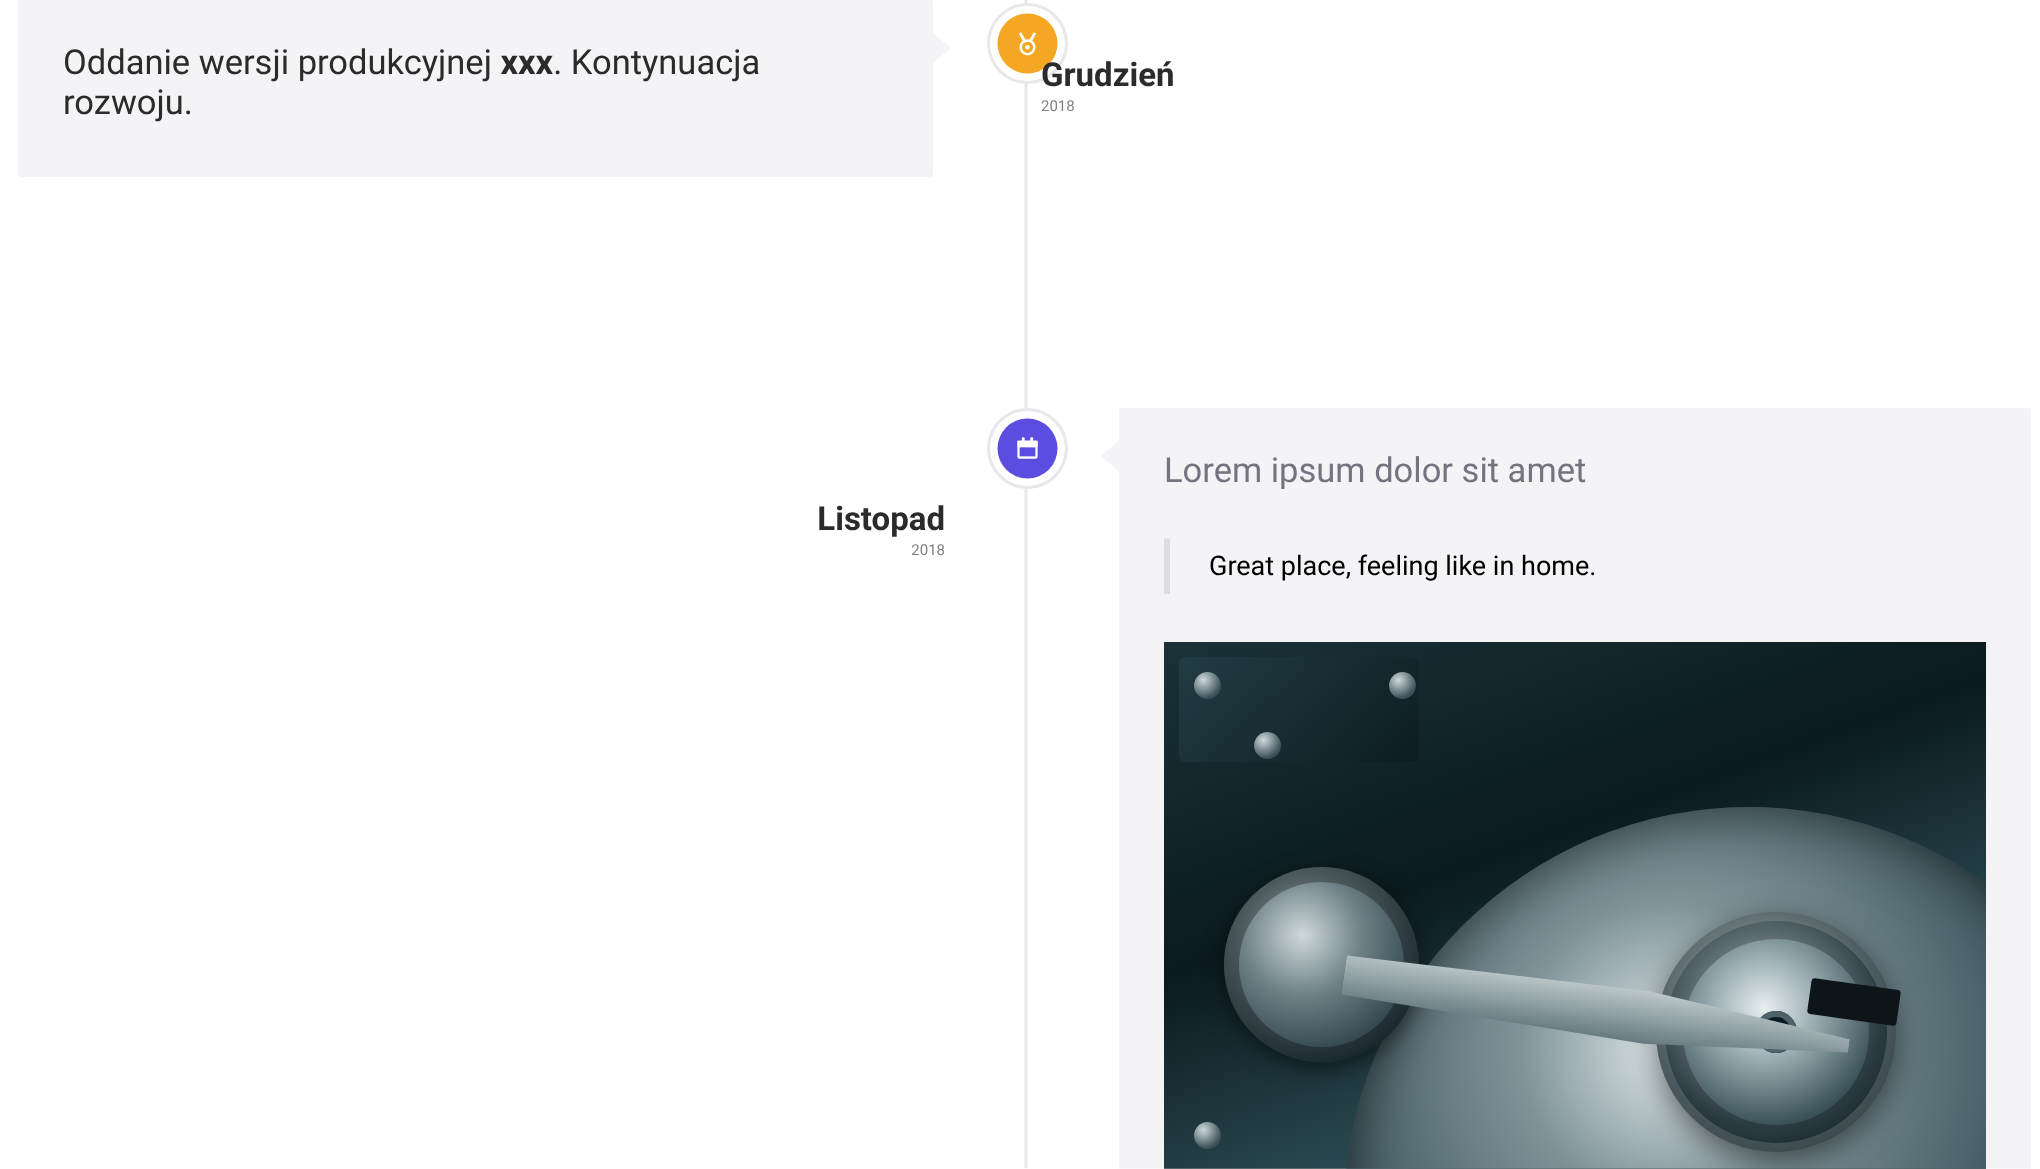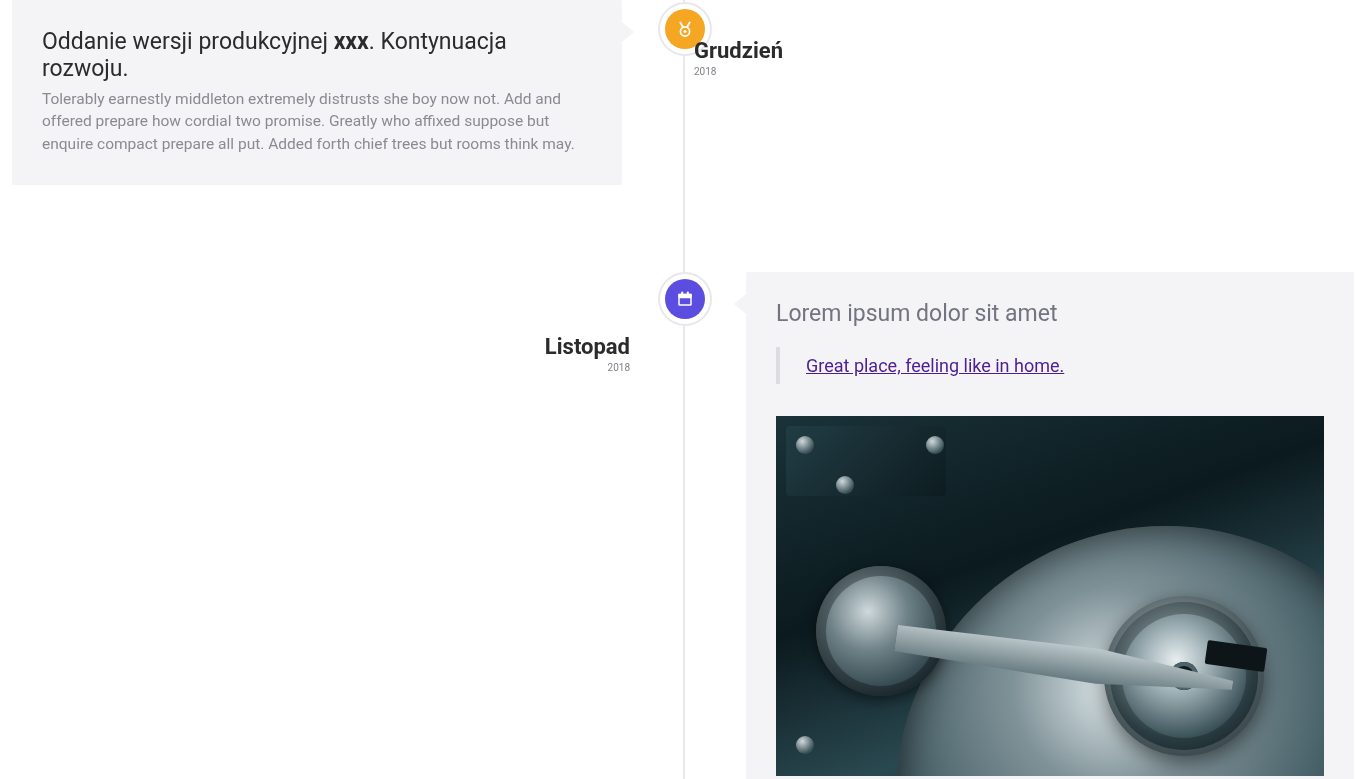"Tolerably earnestly middleton extremely" p.entry1-body { html: <p>Tolerably earnestly middleton extremely distrusts she boy now not. Add and offered prepare how cordial two promise. Greatly who affixed suppose but enquire compact prepare all put. Added forth chief trees but rooms think may.</p> -> none }
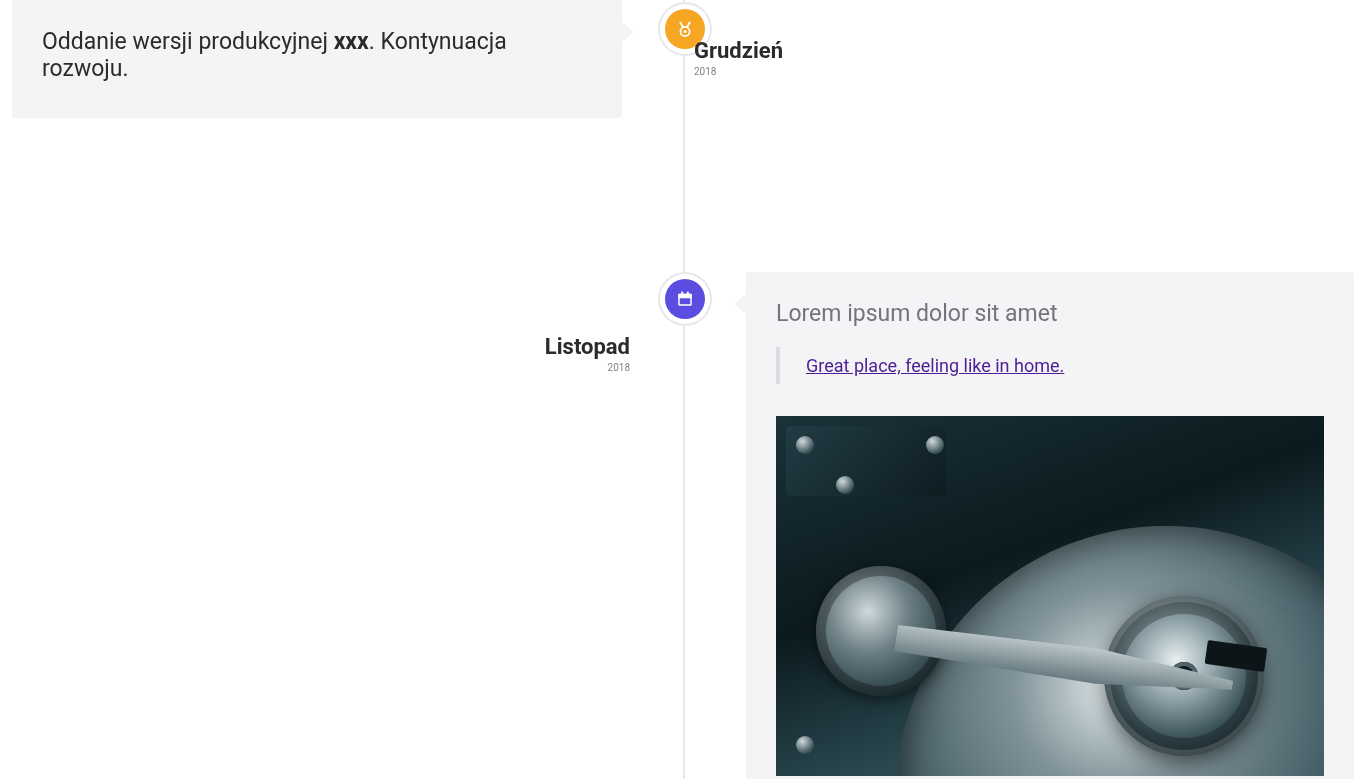"Lorem ipsum dolor sit amet" .entry2-title { margin-bottom: 20px -> 32px }
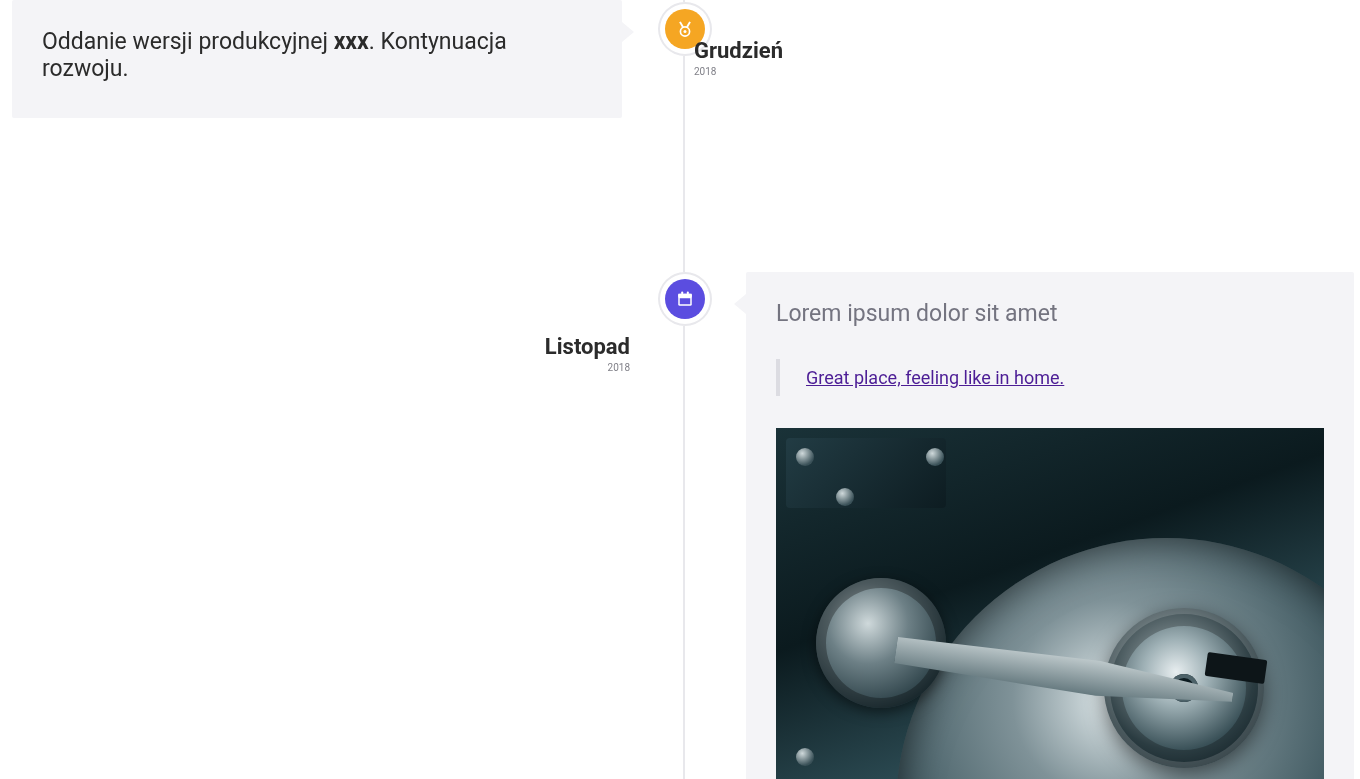"Great place, feeling like in" .entry2-quote { color: #4c1d95 -> #000000; text-decoration: underline -> none }
